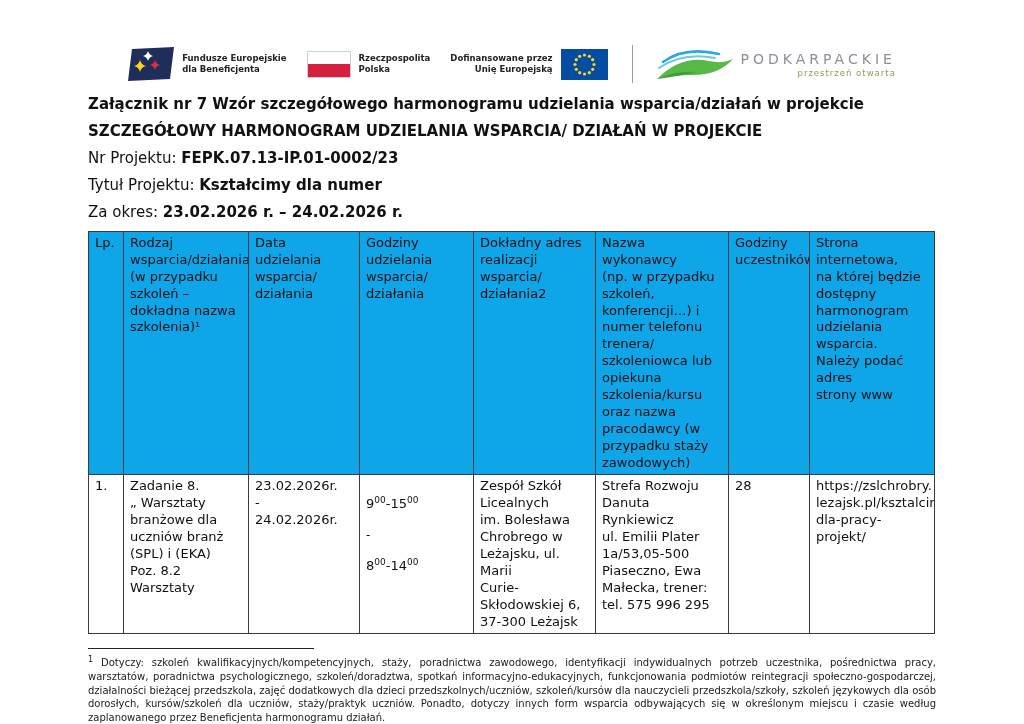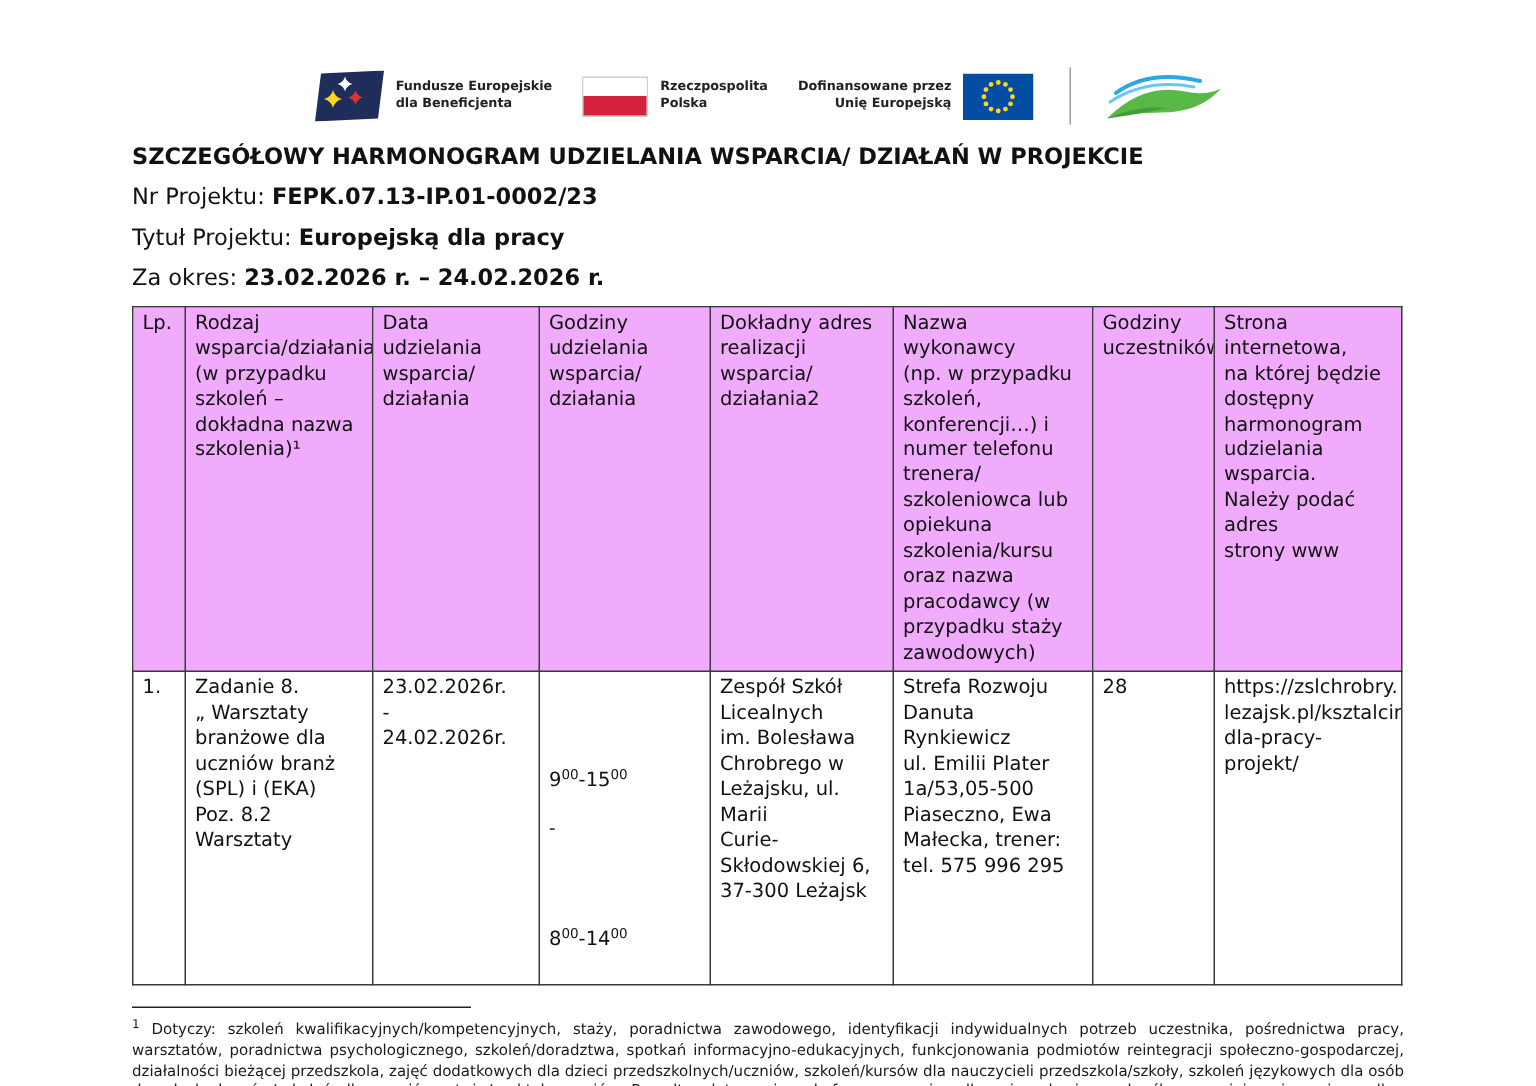"PODKARPACKIE" div { html: none -> <div> <div>PODKARPACKIE</div> <div>przestrzeń otwarta</div> </div> }
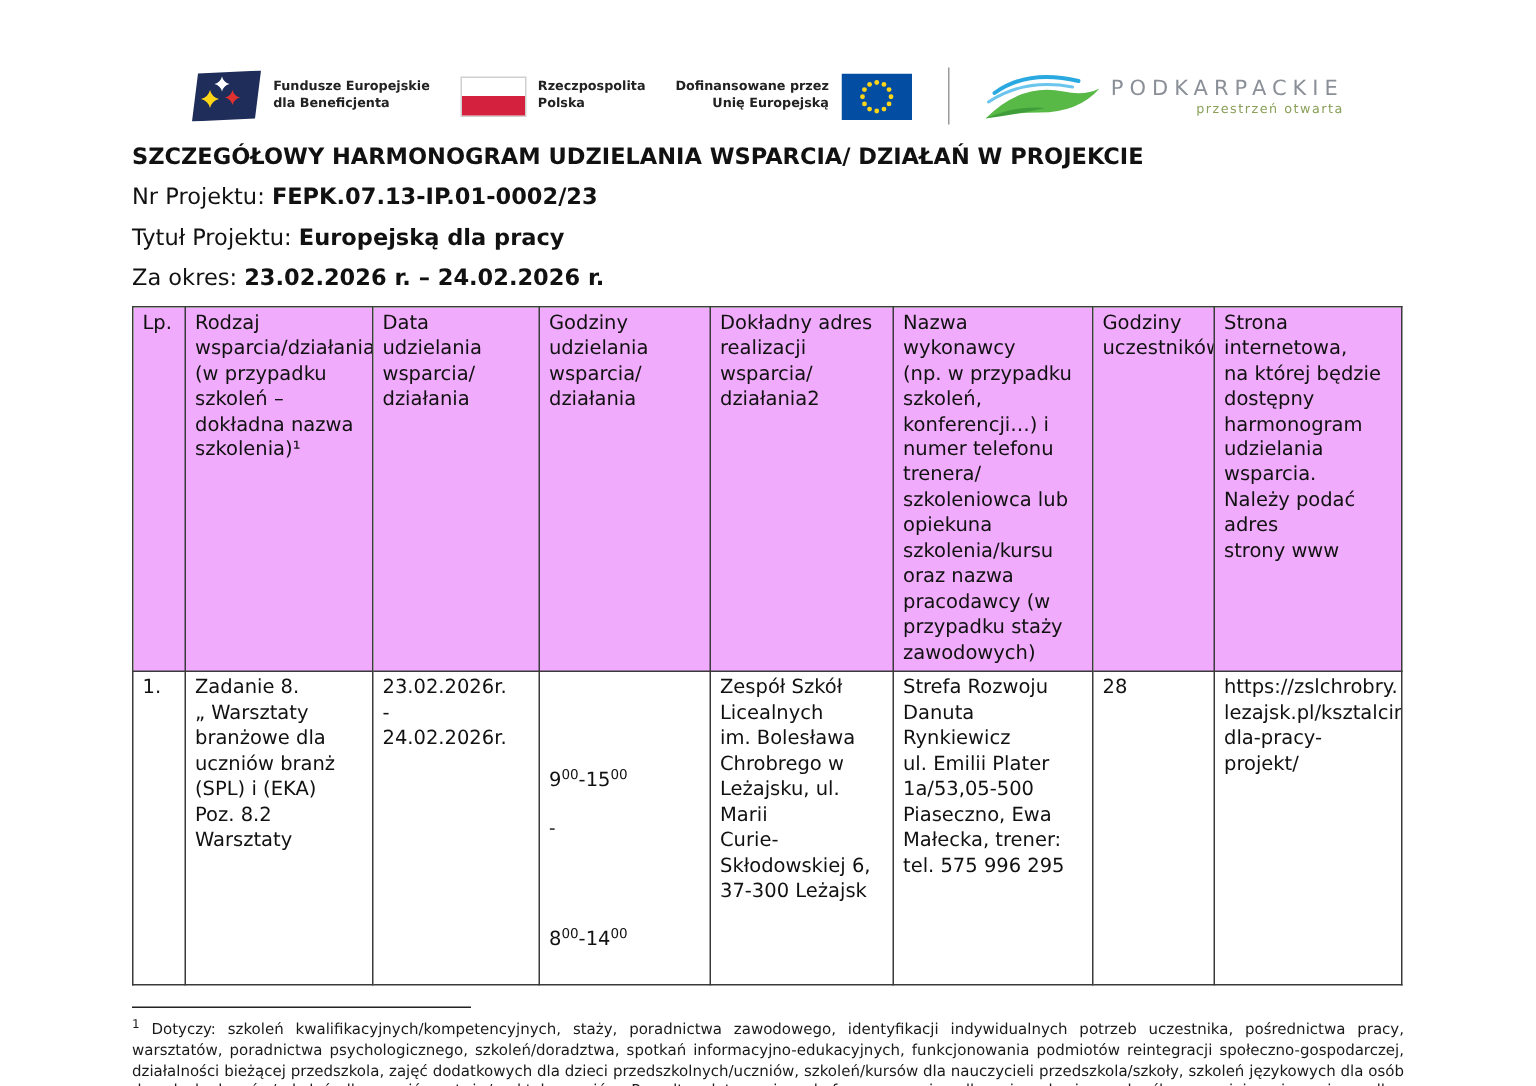"Załącznik nr 7 Wzór szczegółowego" p.bold { html: none -> <p>Załącznik nr 7 Wzór szczegółowego harmonogramu udzielania wsparcia/działań w projekcie</p> }
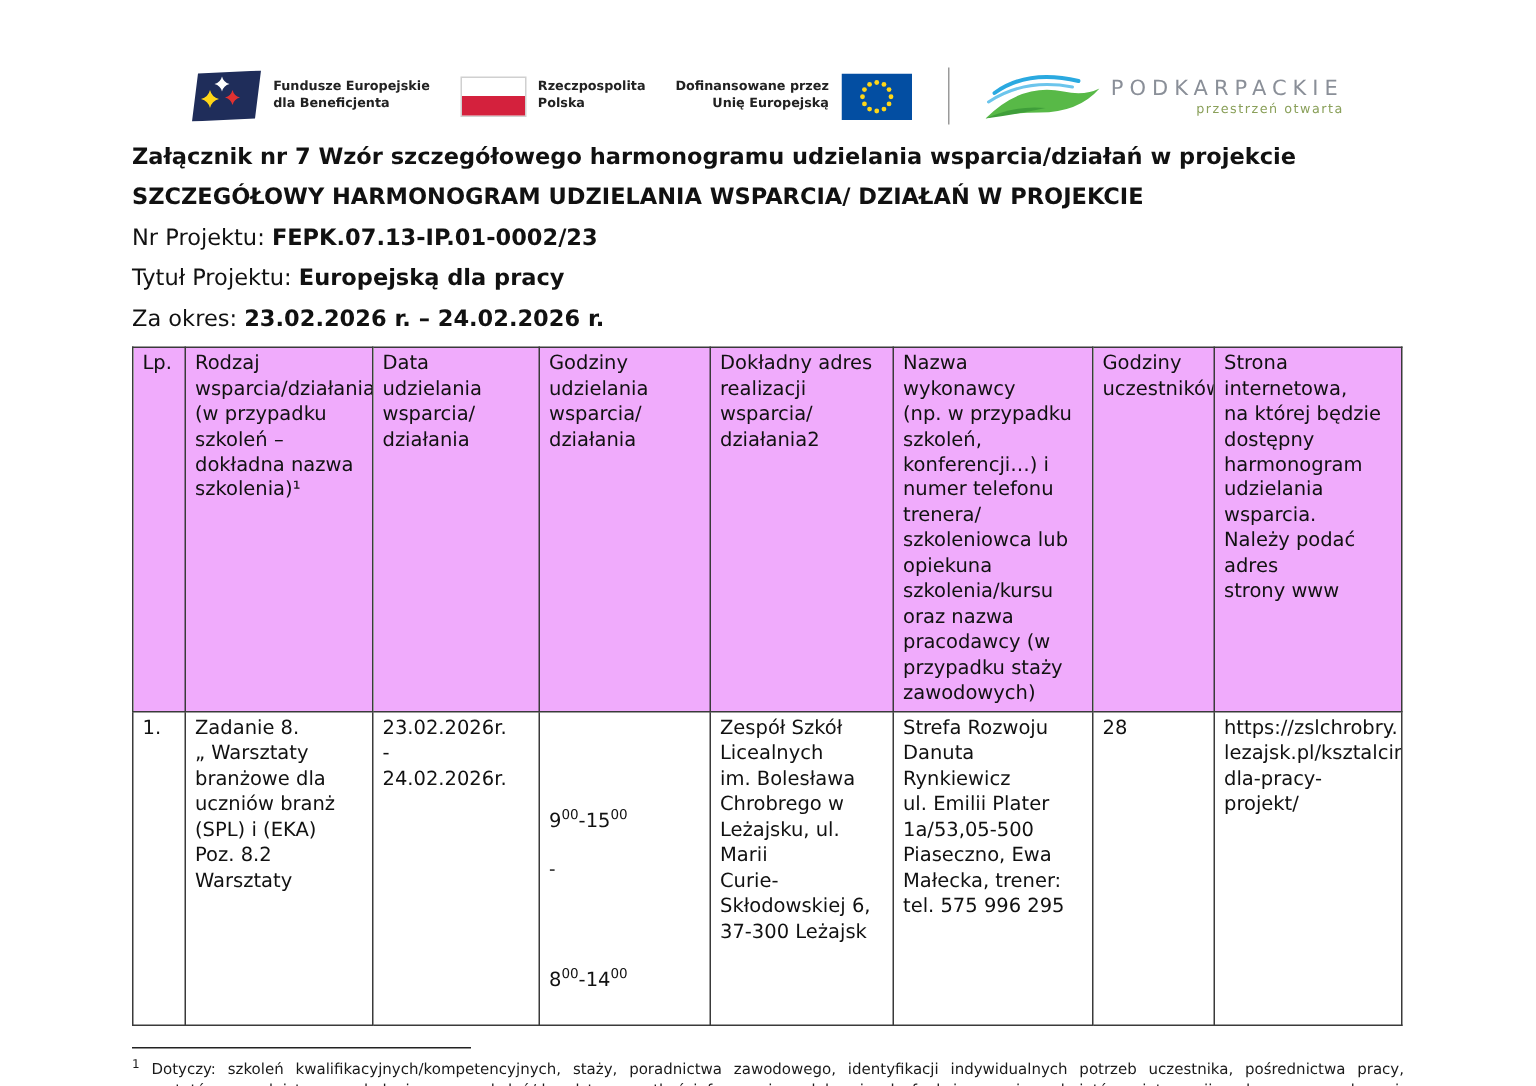"Europejską dla pracy" b { text: Europejską dla pracy -> Kształcimy dla numer }
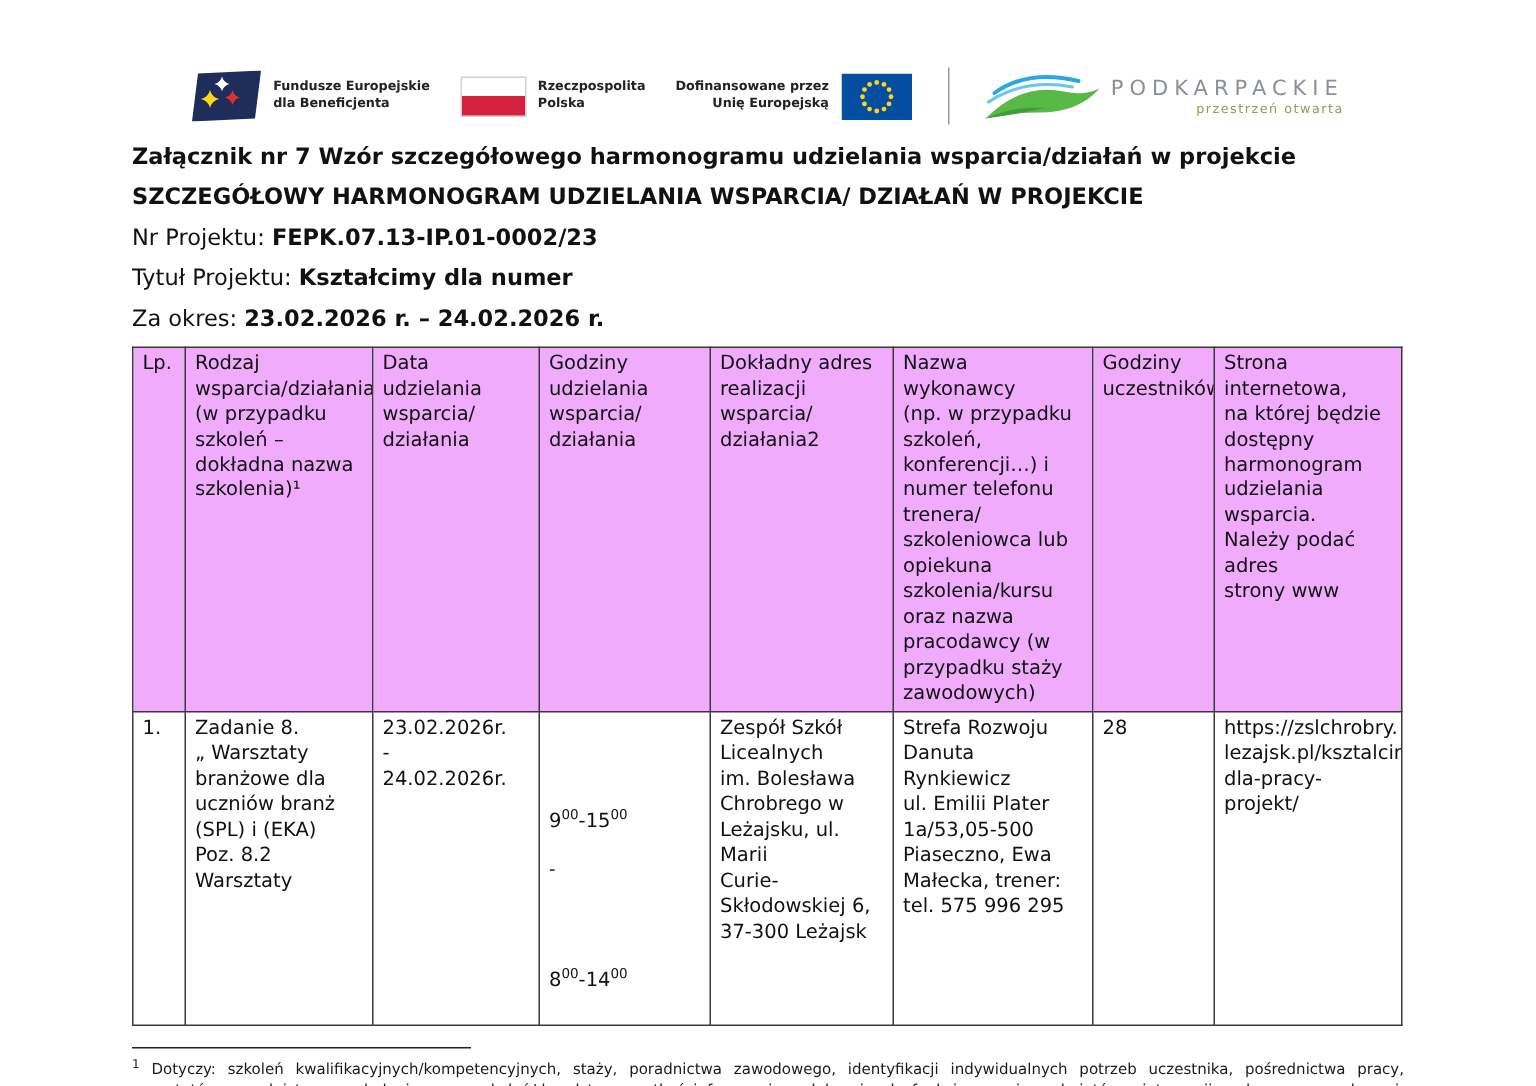"Lp." table.schedule thead th { background: #f0abfc -> #0ea5e9 }
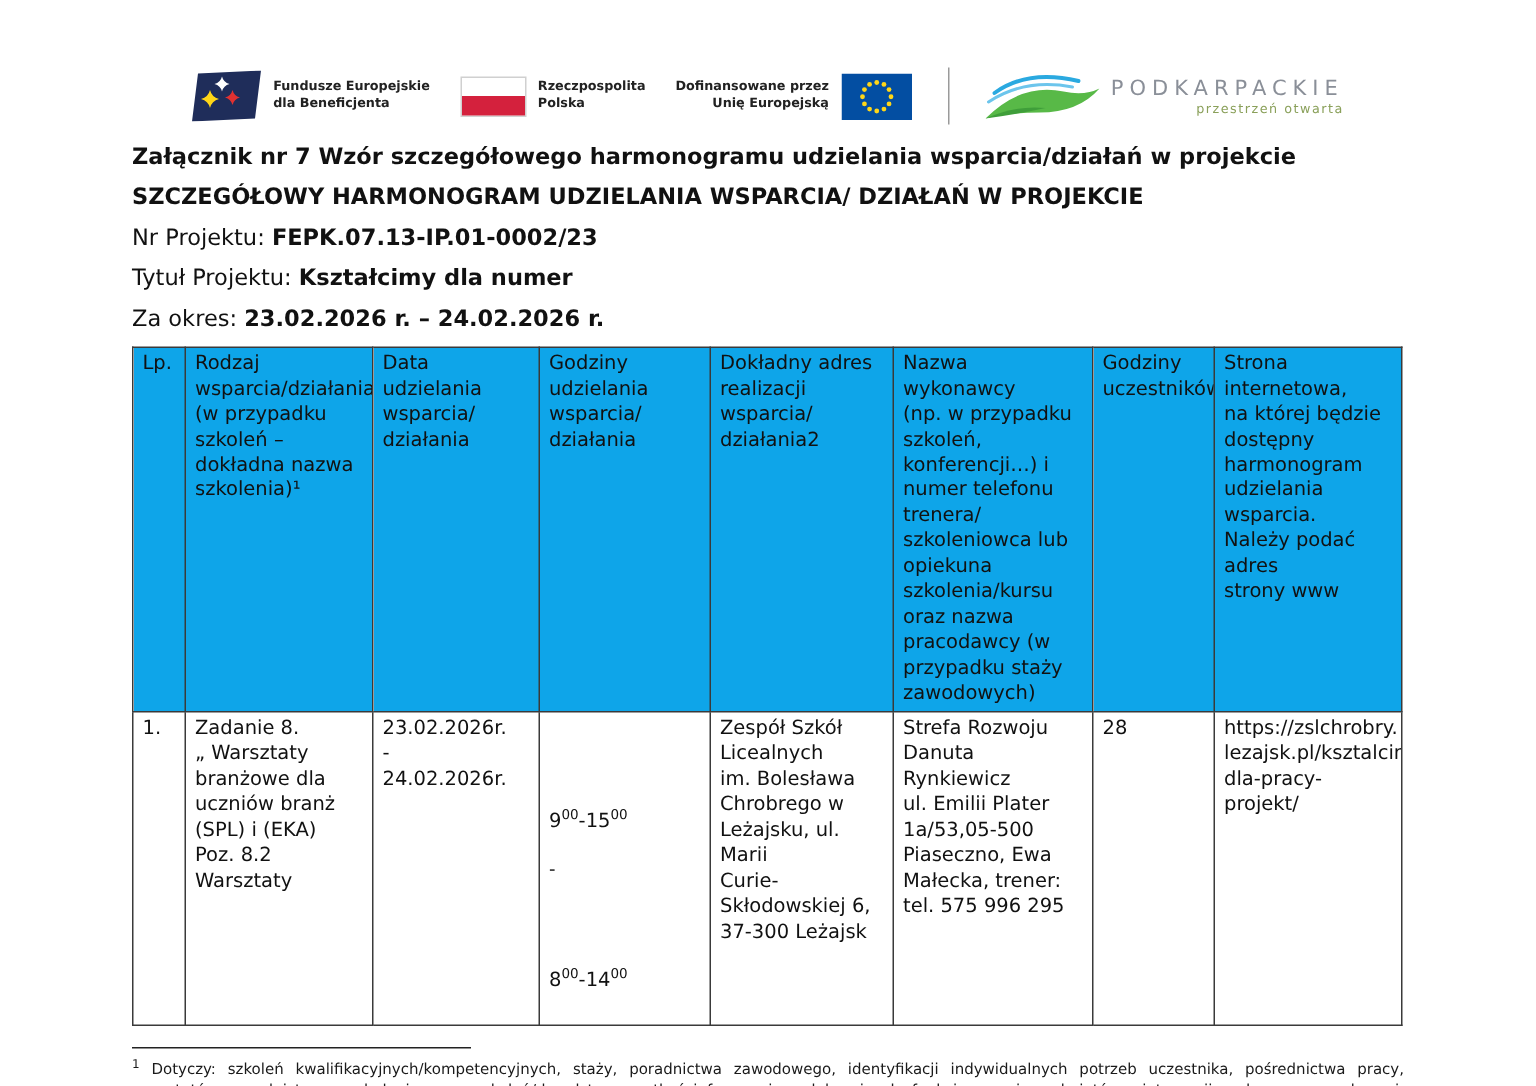"900-1500" .time-line { margin-top: 44px -> none }
